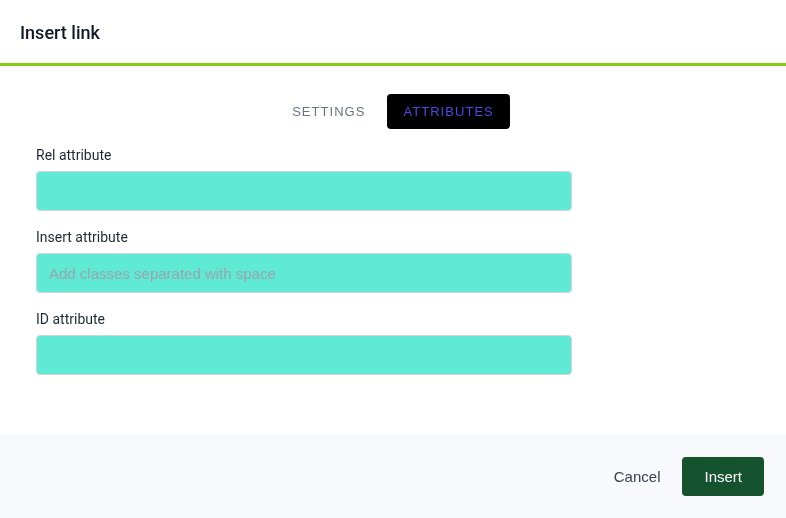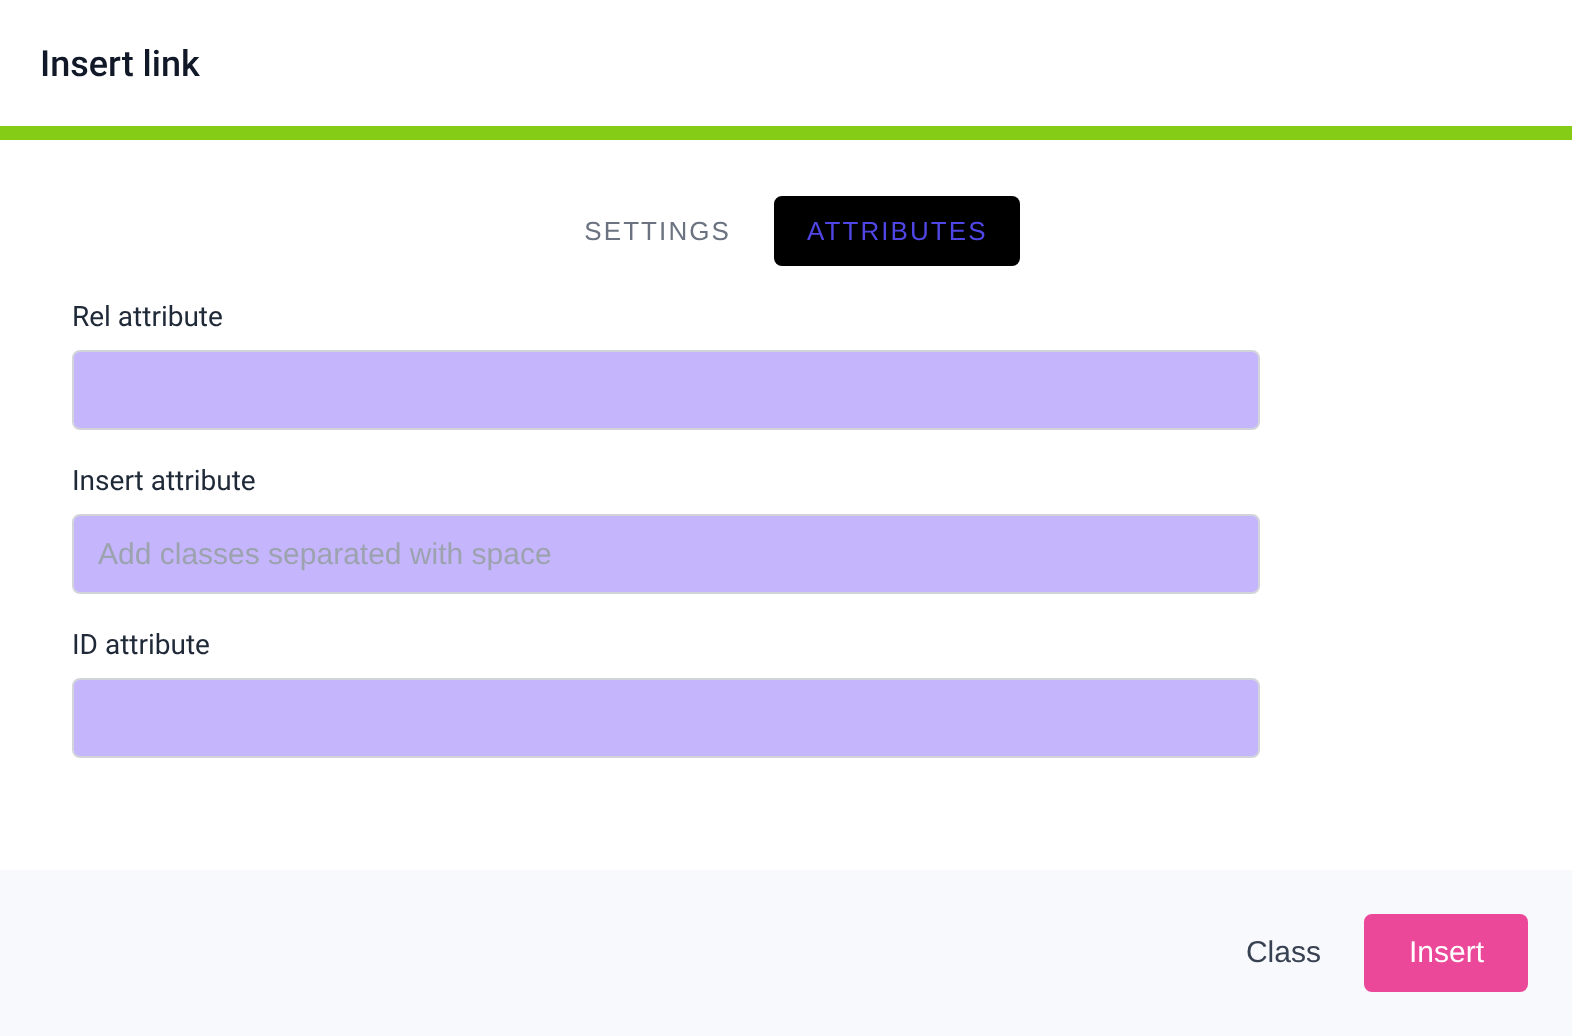"Insert link" .dialog-header { border-bottom: 7px solid #84cc16 -> 3px solid #84cc16 }
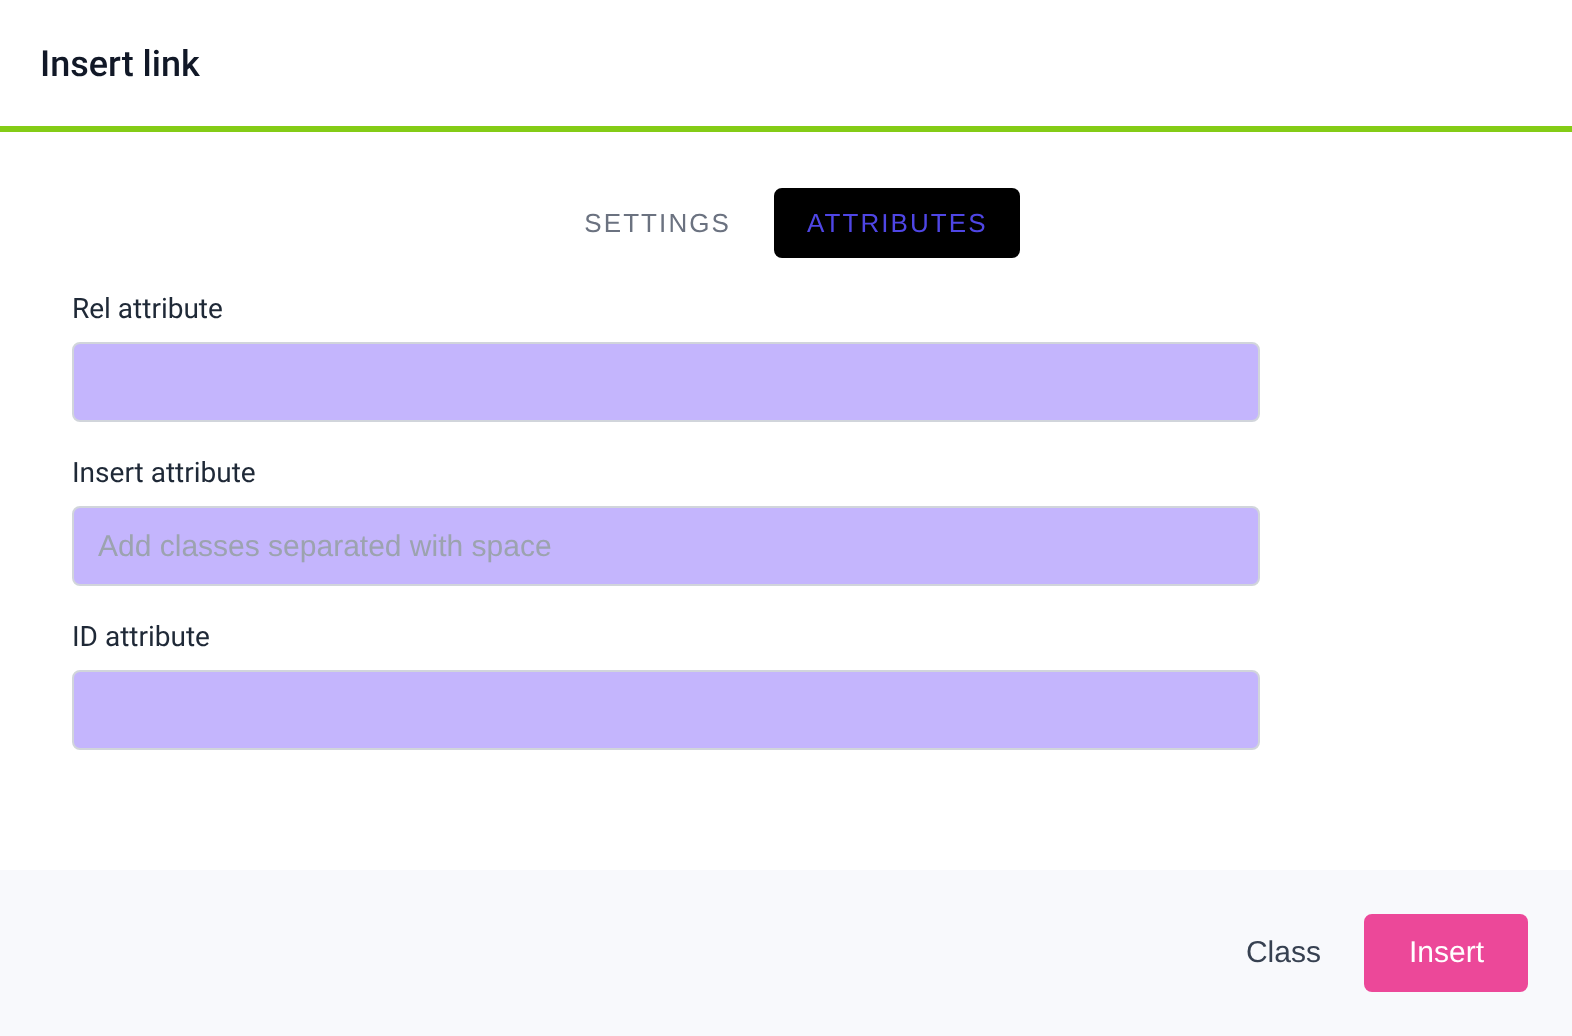"Add classes separated with space" .text-input { background: #c4b5fd -> #5eead4; width: 594px -> 536px }
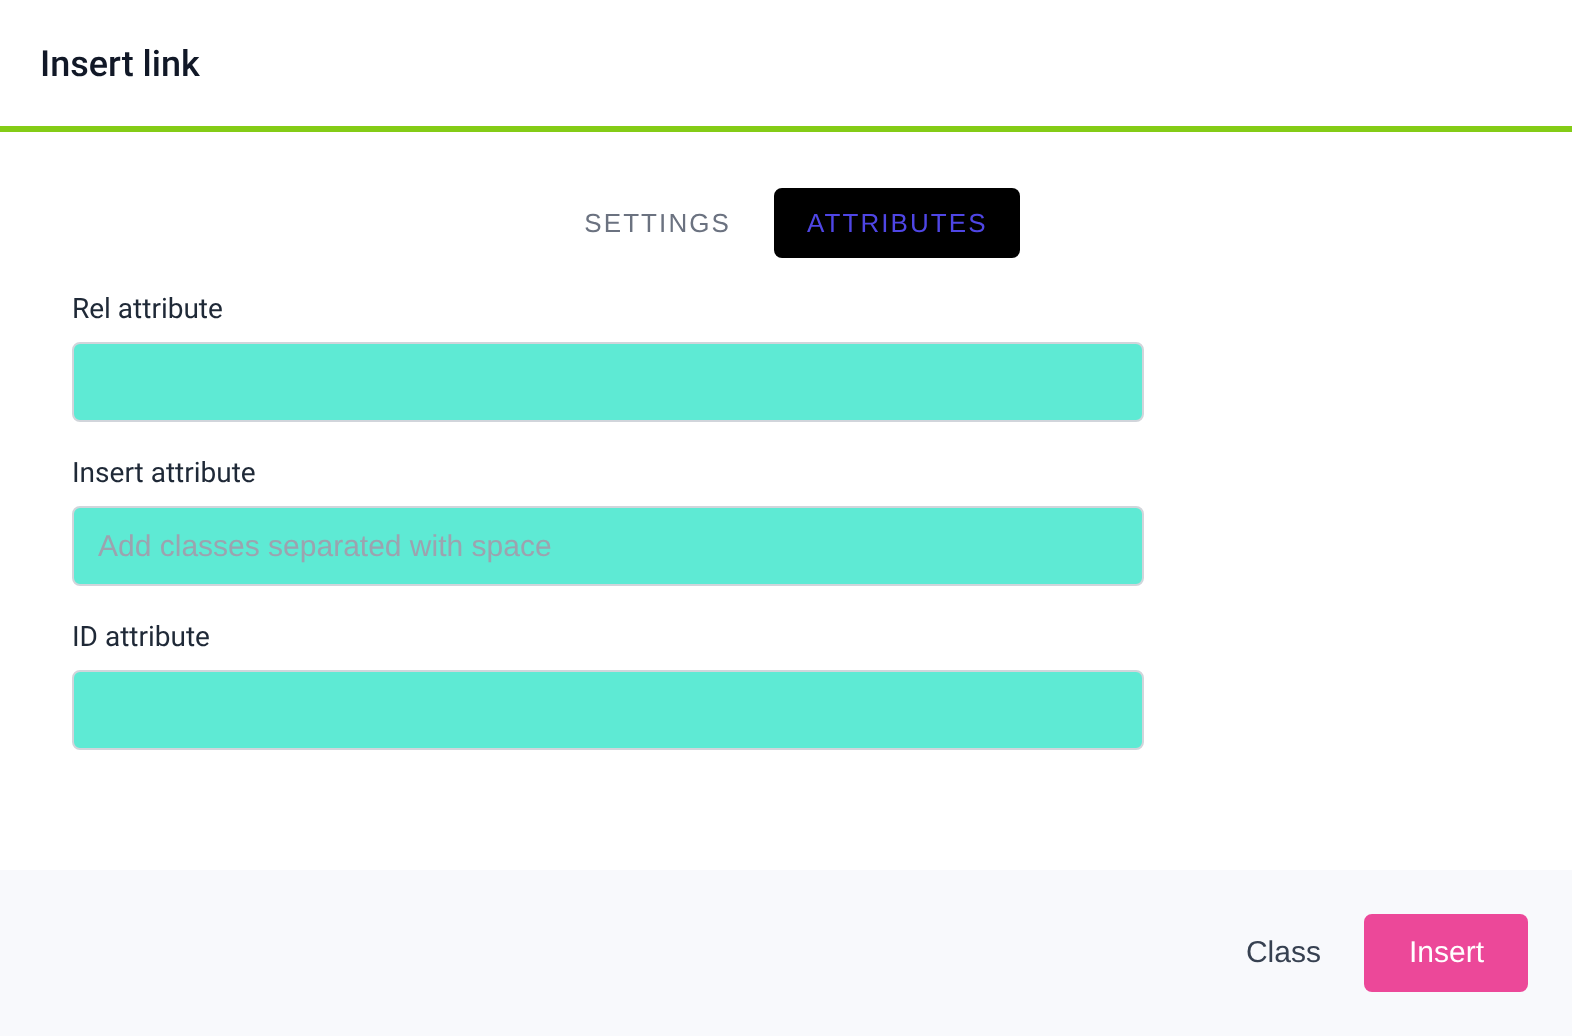"Class" button.btn-cancel { text: Class -> Cancel }
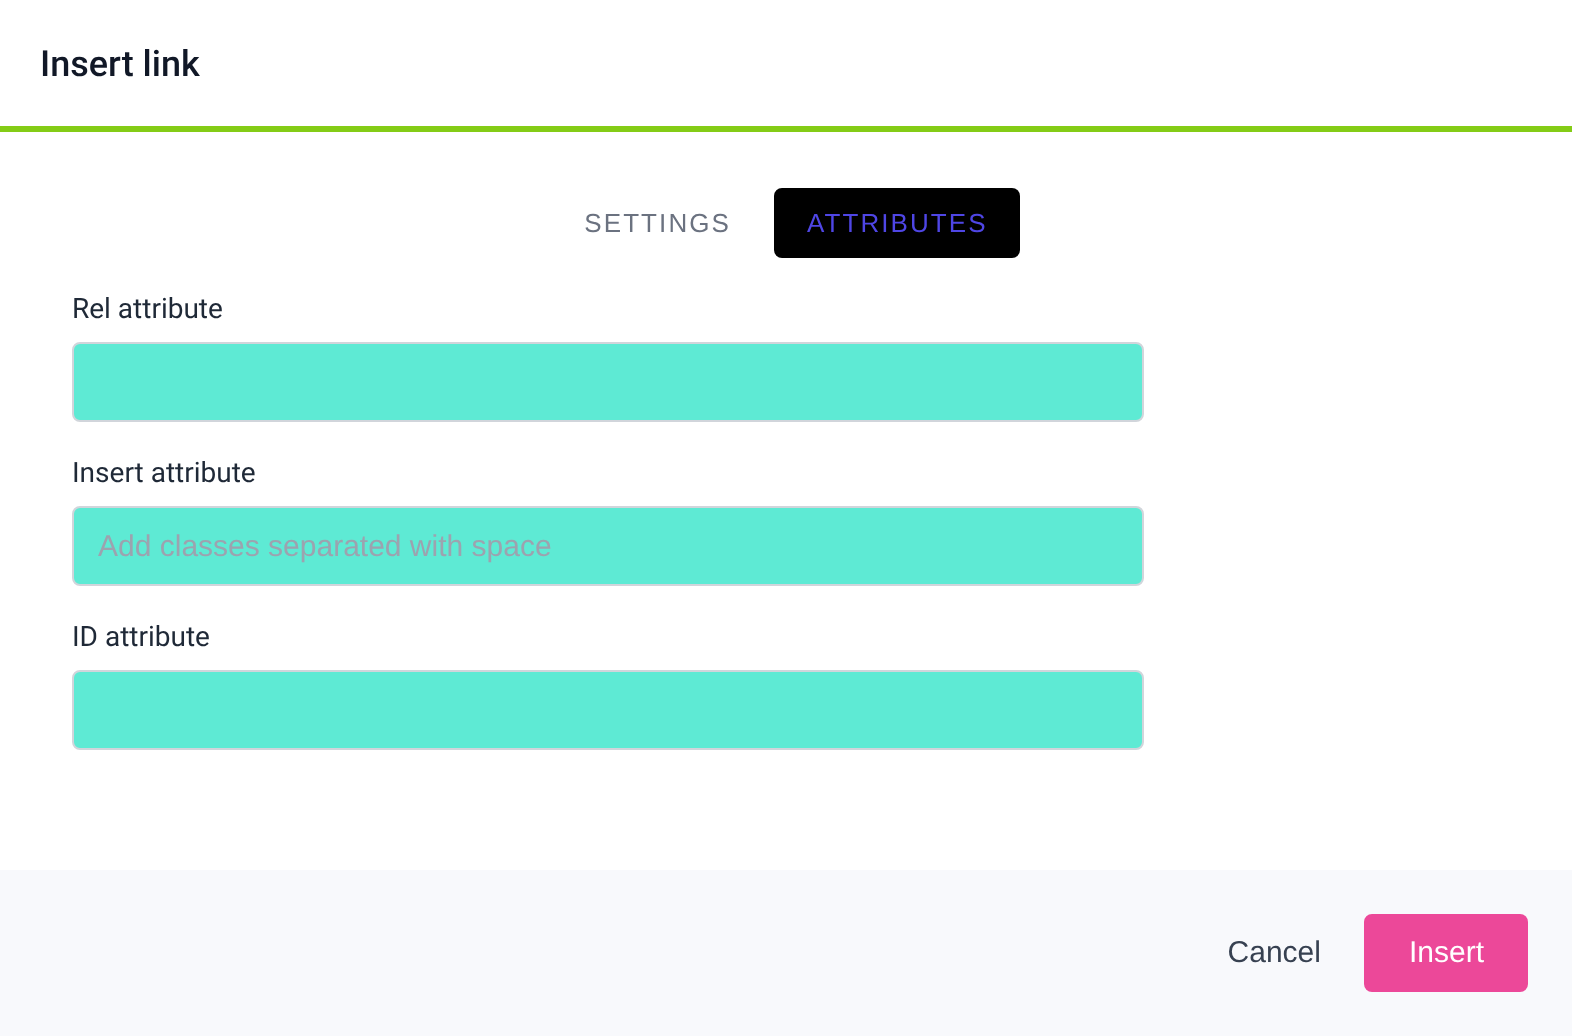"Insert" .btn-primary { background: #ec4899 -> #14532d }
